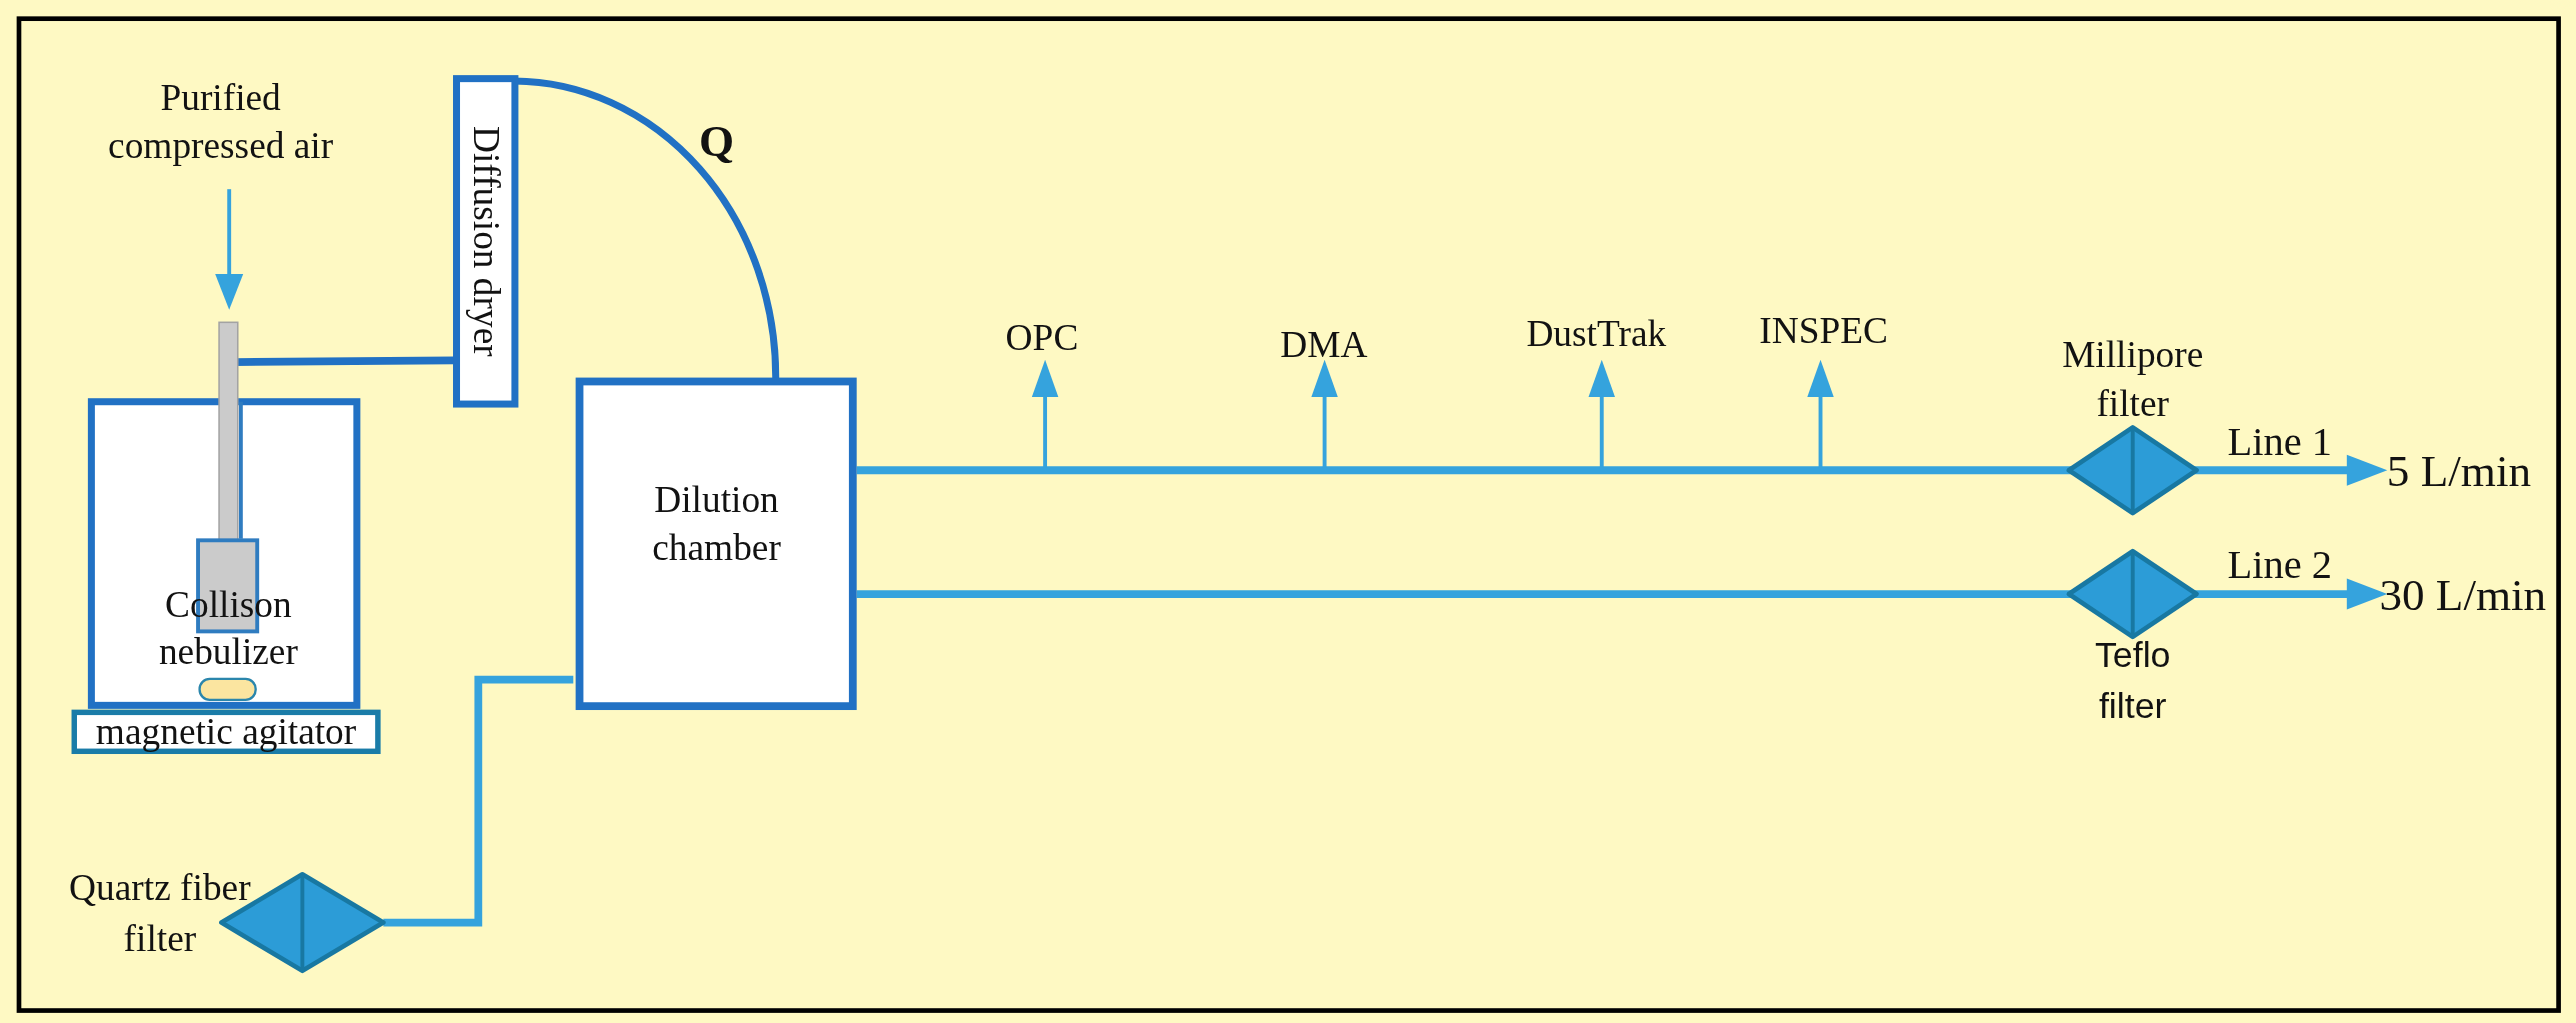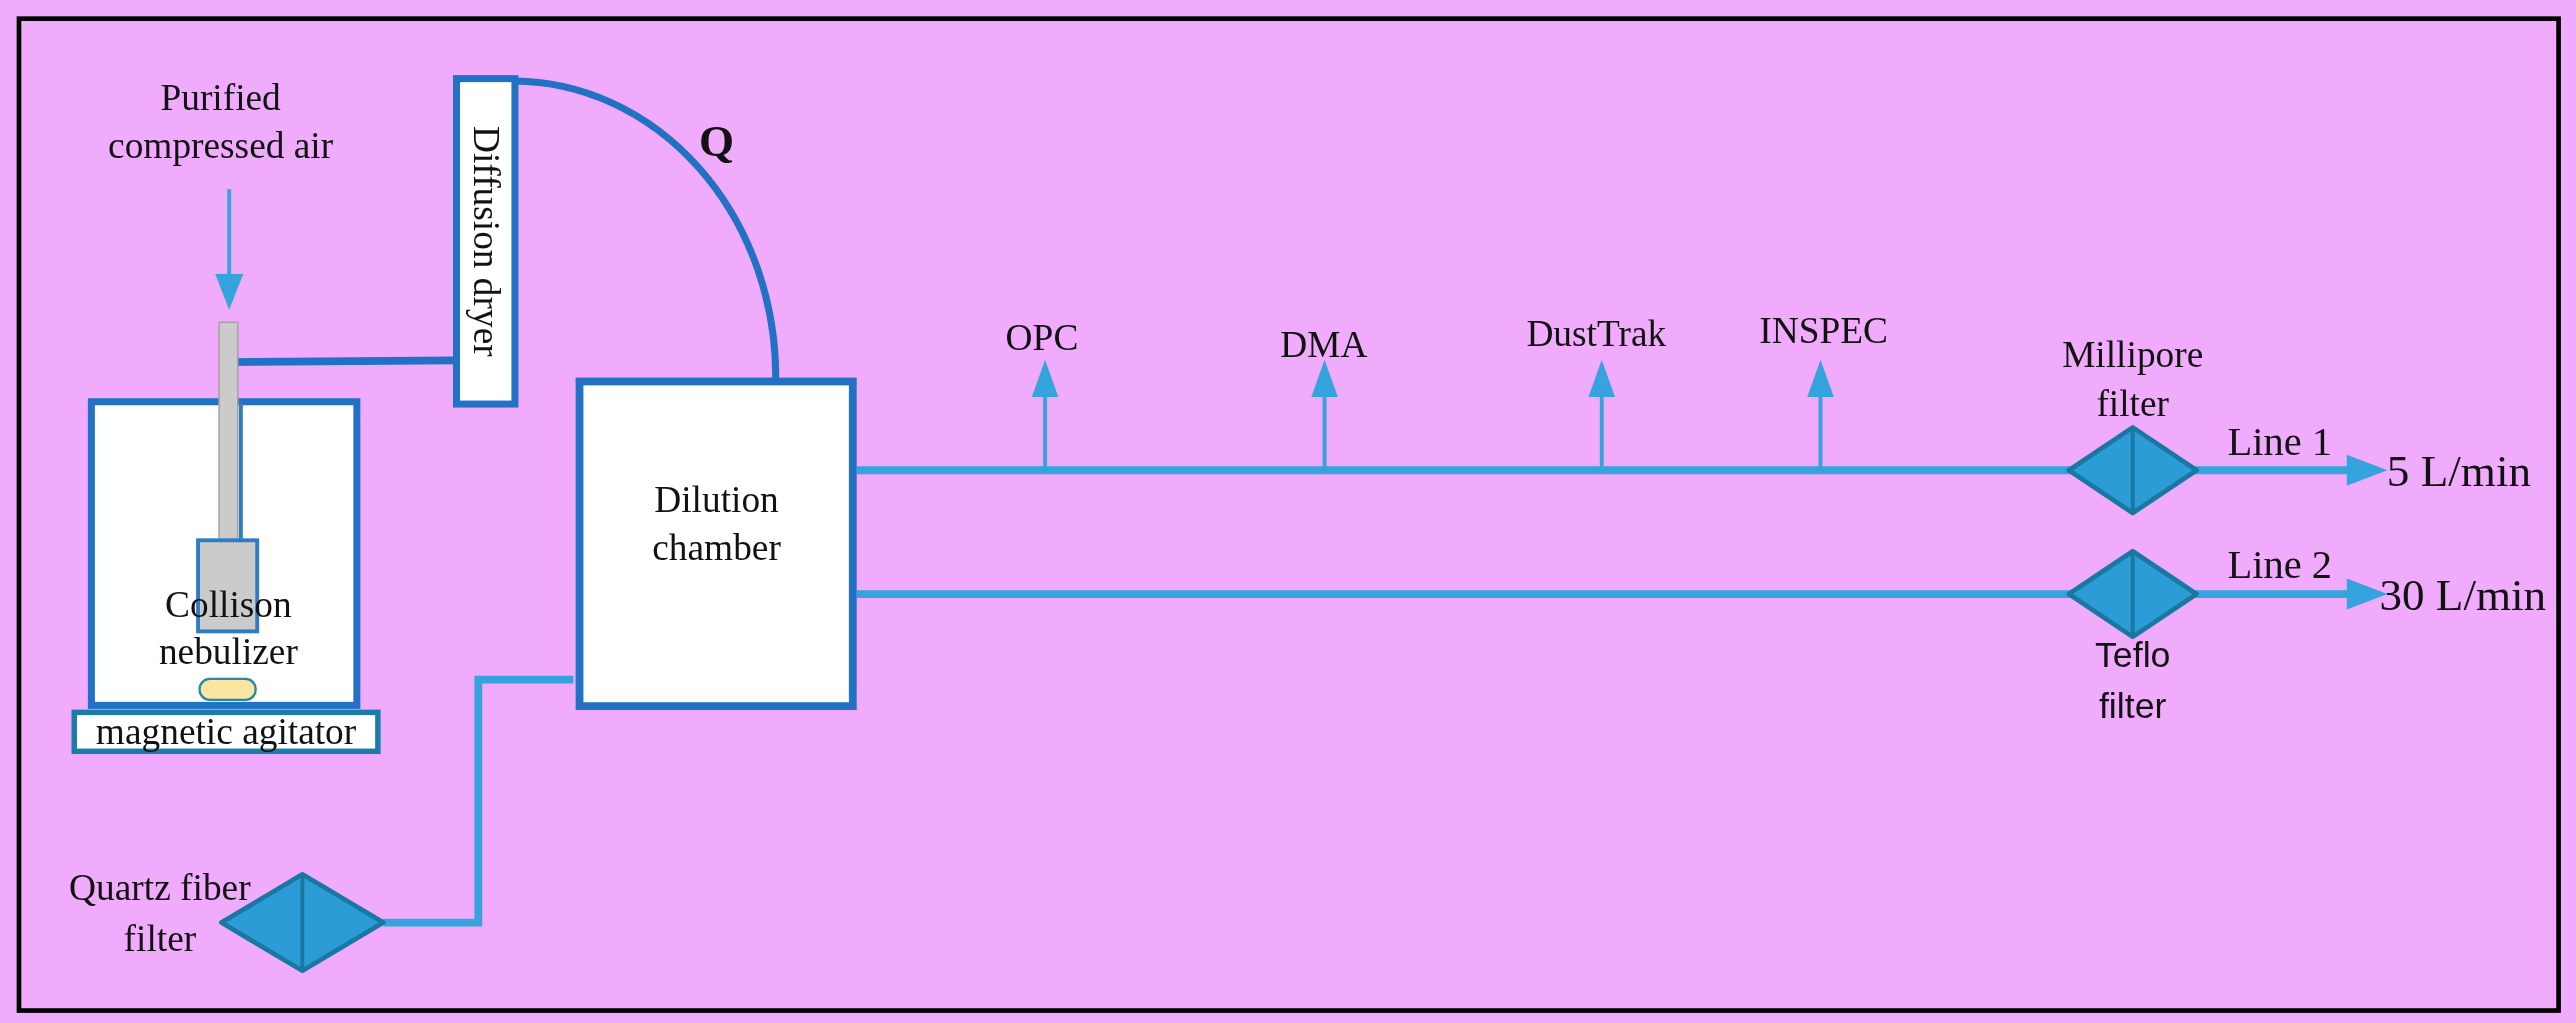"Purified" .stage { background: #f0abfc -> #fef9c3 }
